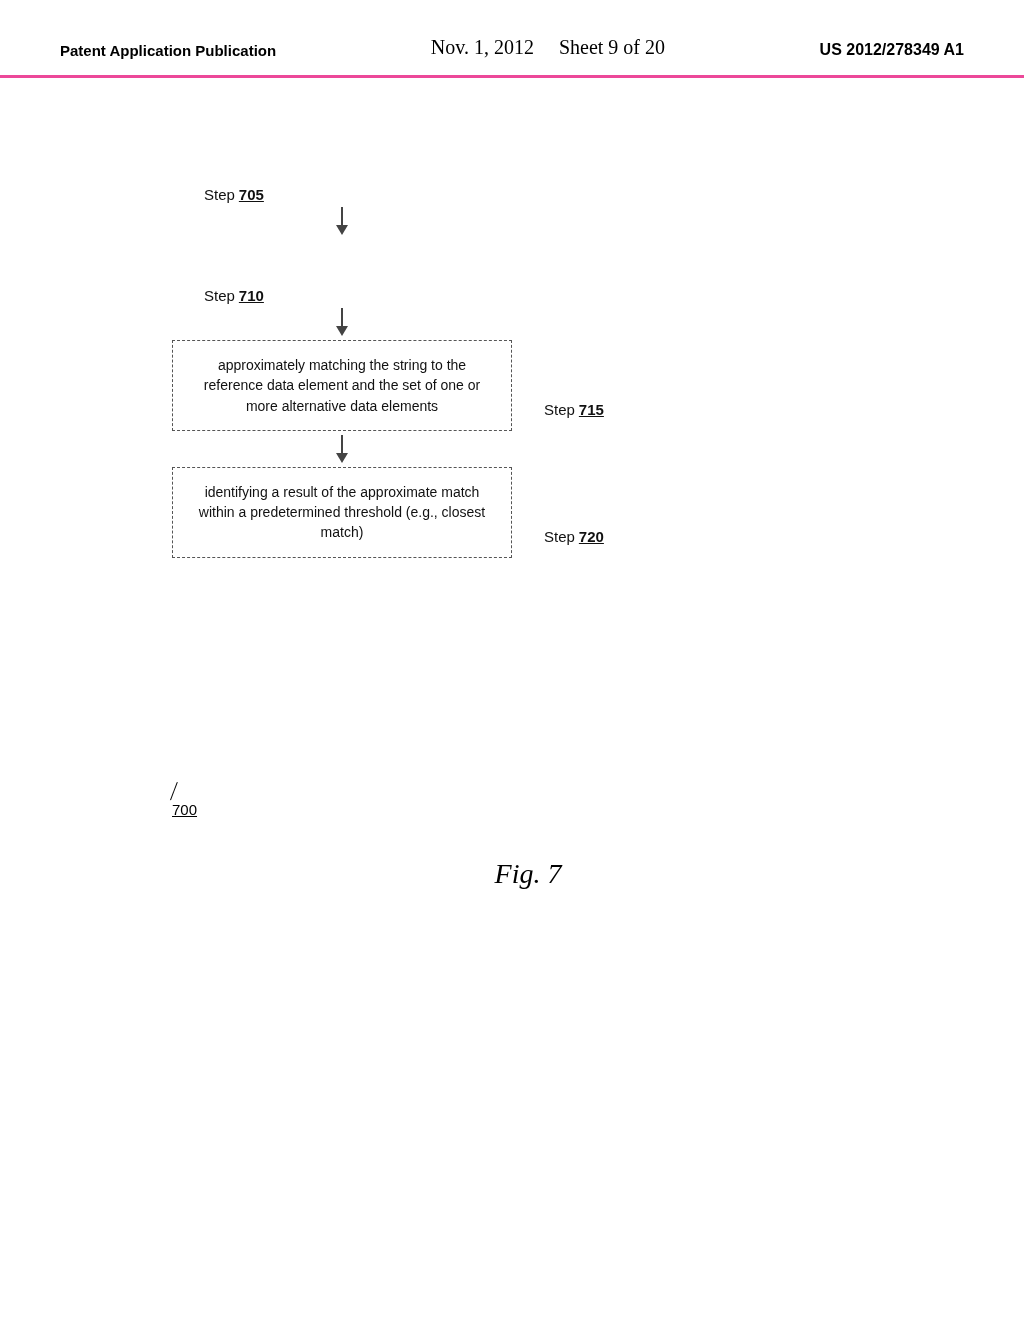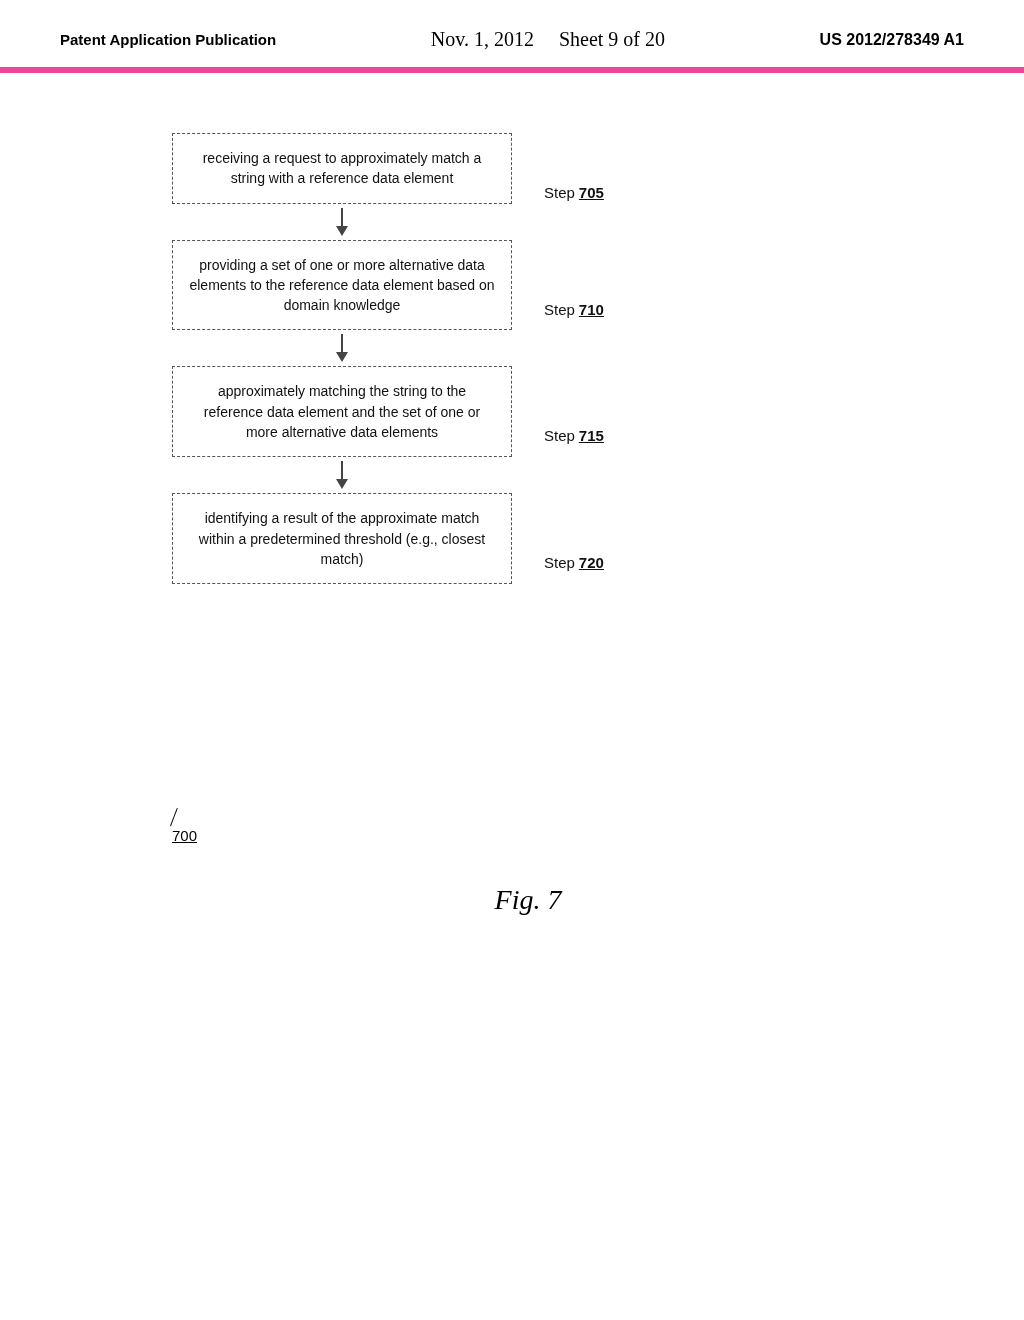"Patent Application Publication" .header { align-items: center -> flex-end; border-bottom: 6px solid #ec4899 -> 3px solid #ec4899; padding: 28px 60px 16px 60px -> 36px 60px 16px 60px }
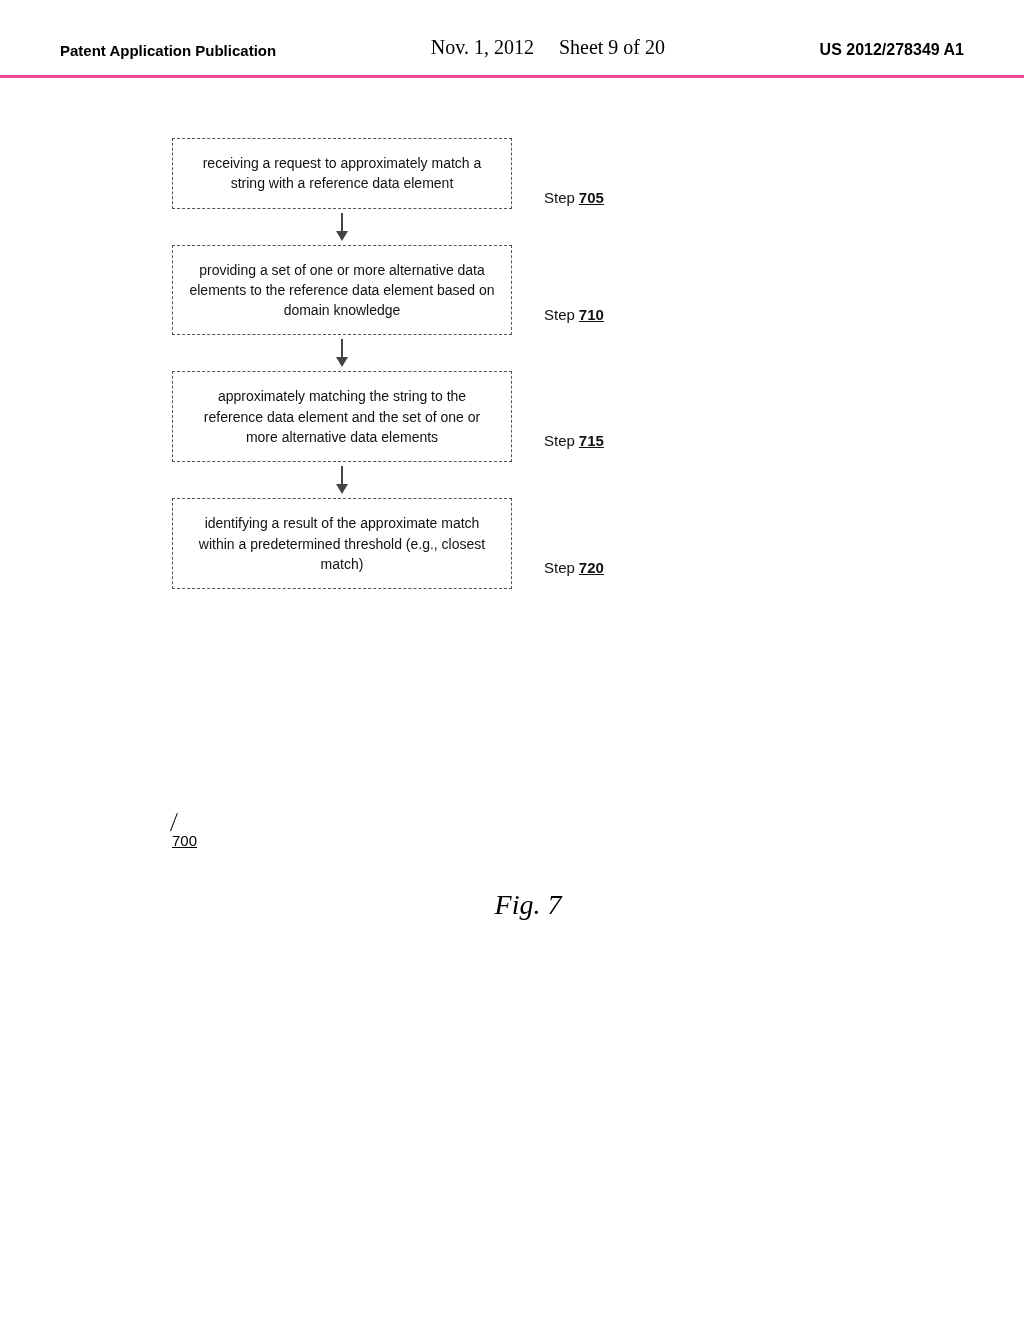"receiving a request to approximately" div.step-box { html: <div> <span>receiving a request to approximately match a string with a reference data element</span> </div> -> none }
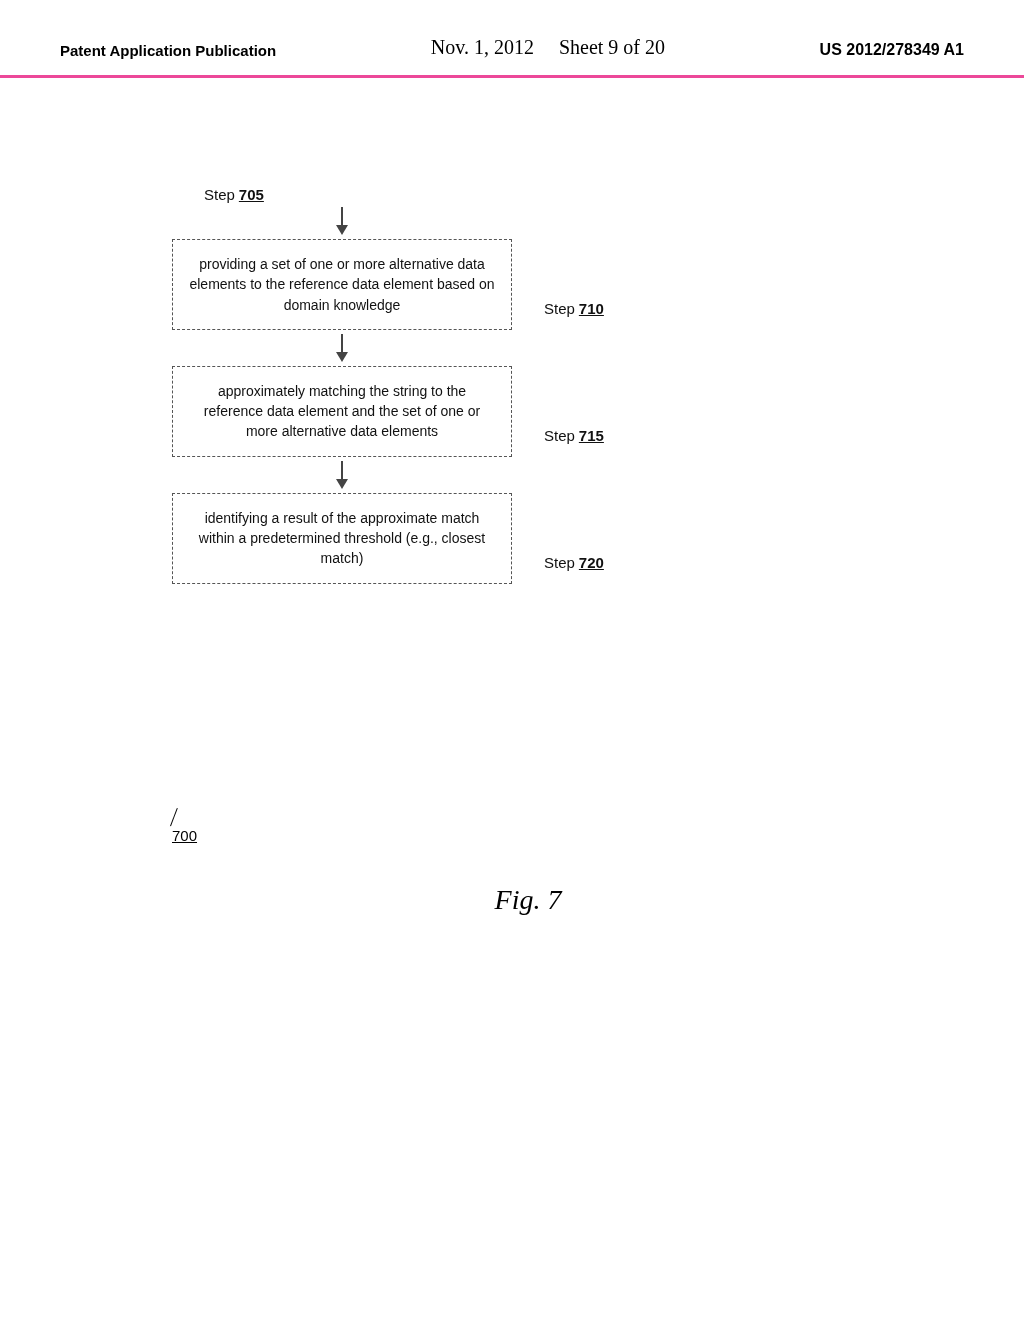"providing a set of one" div.step-box { html: <div> <span>providing a set of one or more alternative data elements to the reference data element based on domain knowledge</span> </div> -> none }
